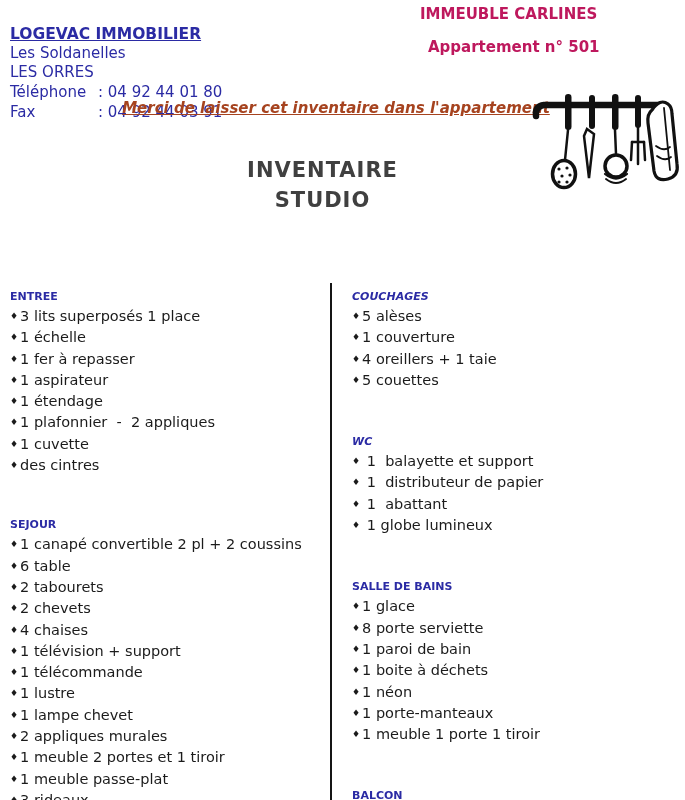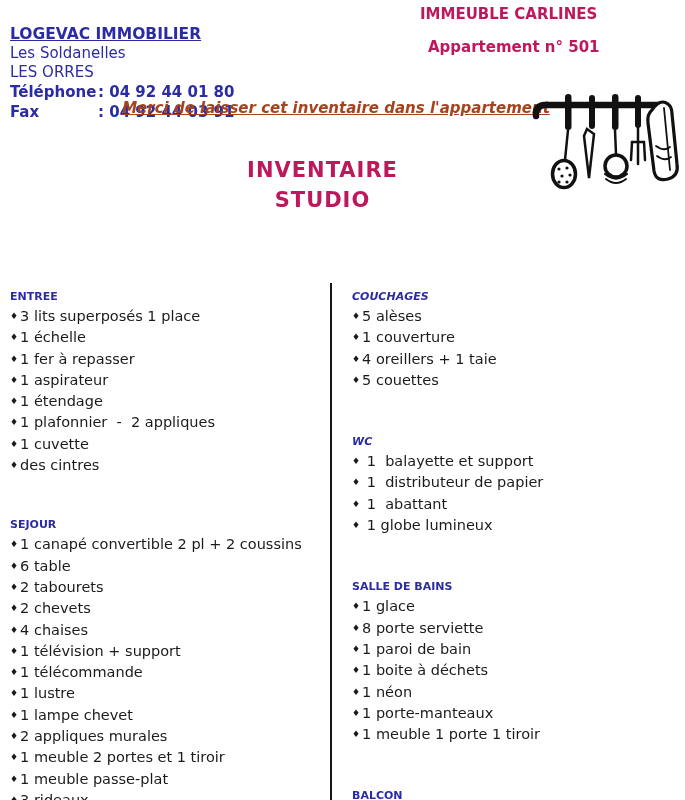"Téléphone" .contact-line { font-weight: bold -> normal }
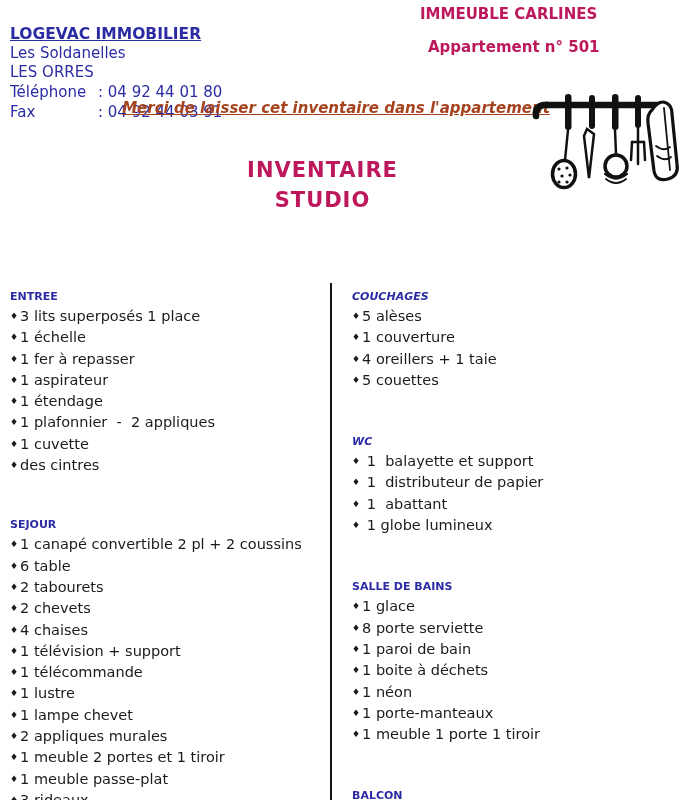"INVENTAIRE" .main-title { color: #be185d -> #404040 }
